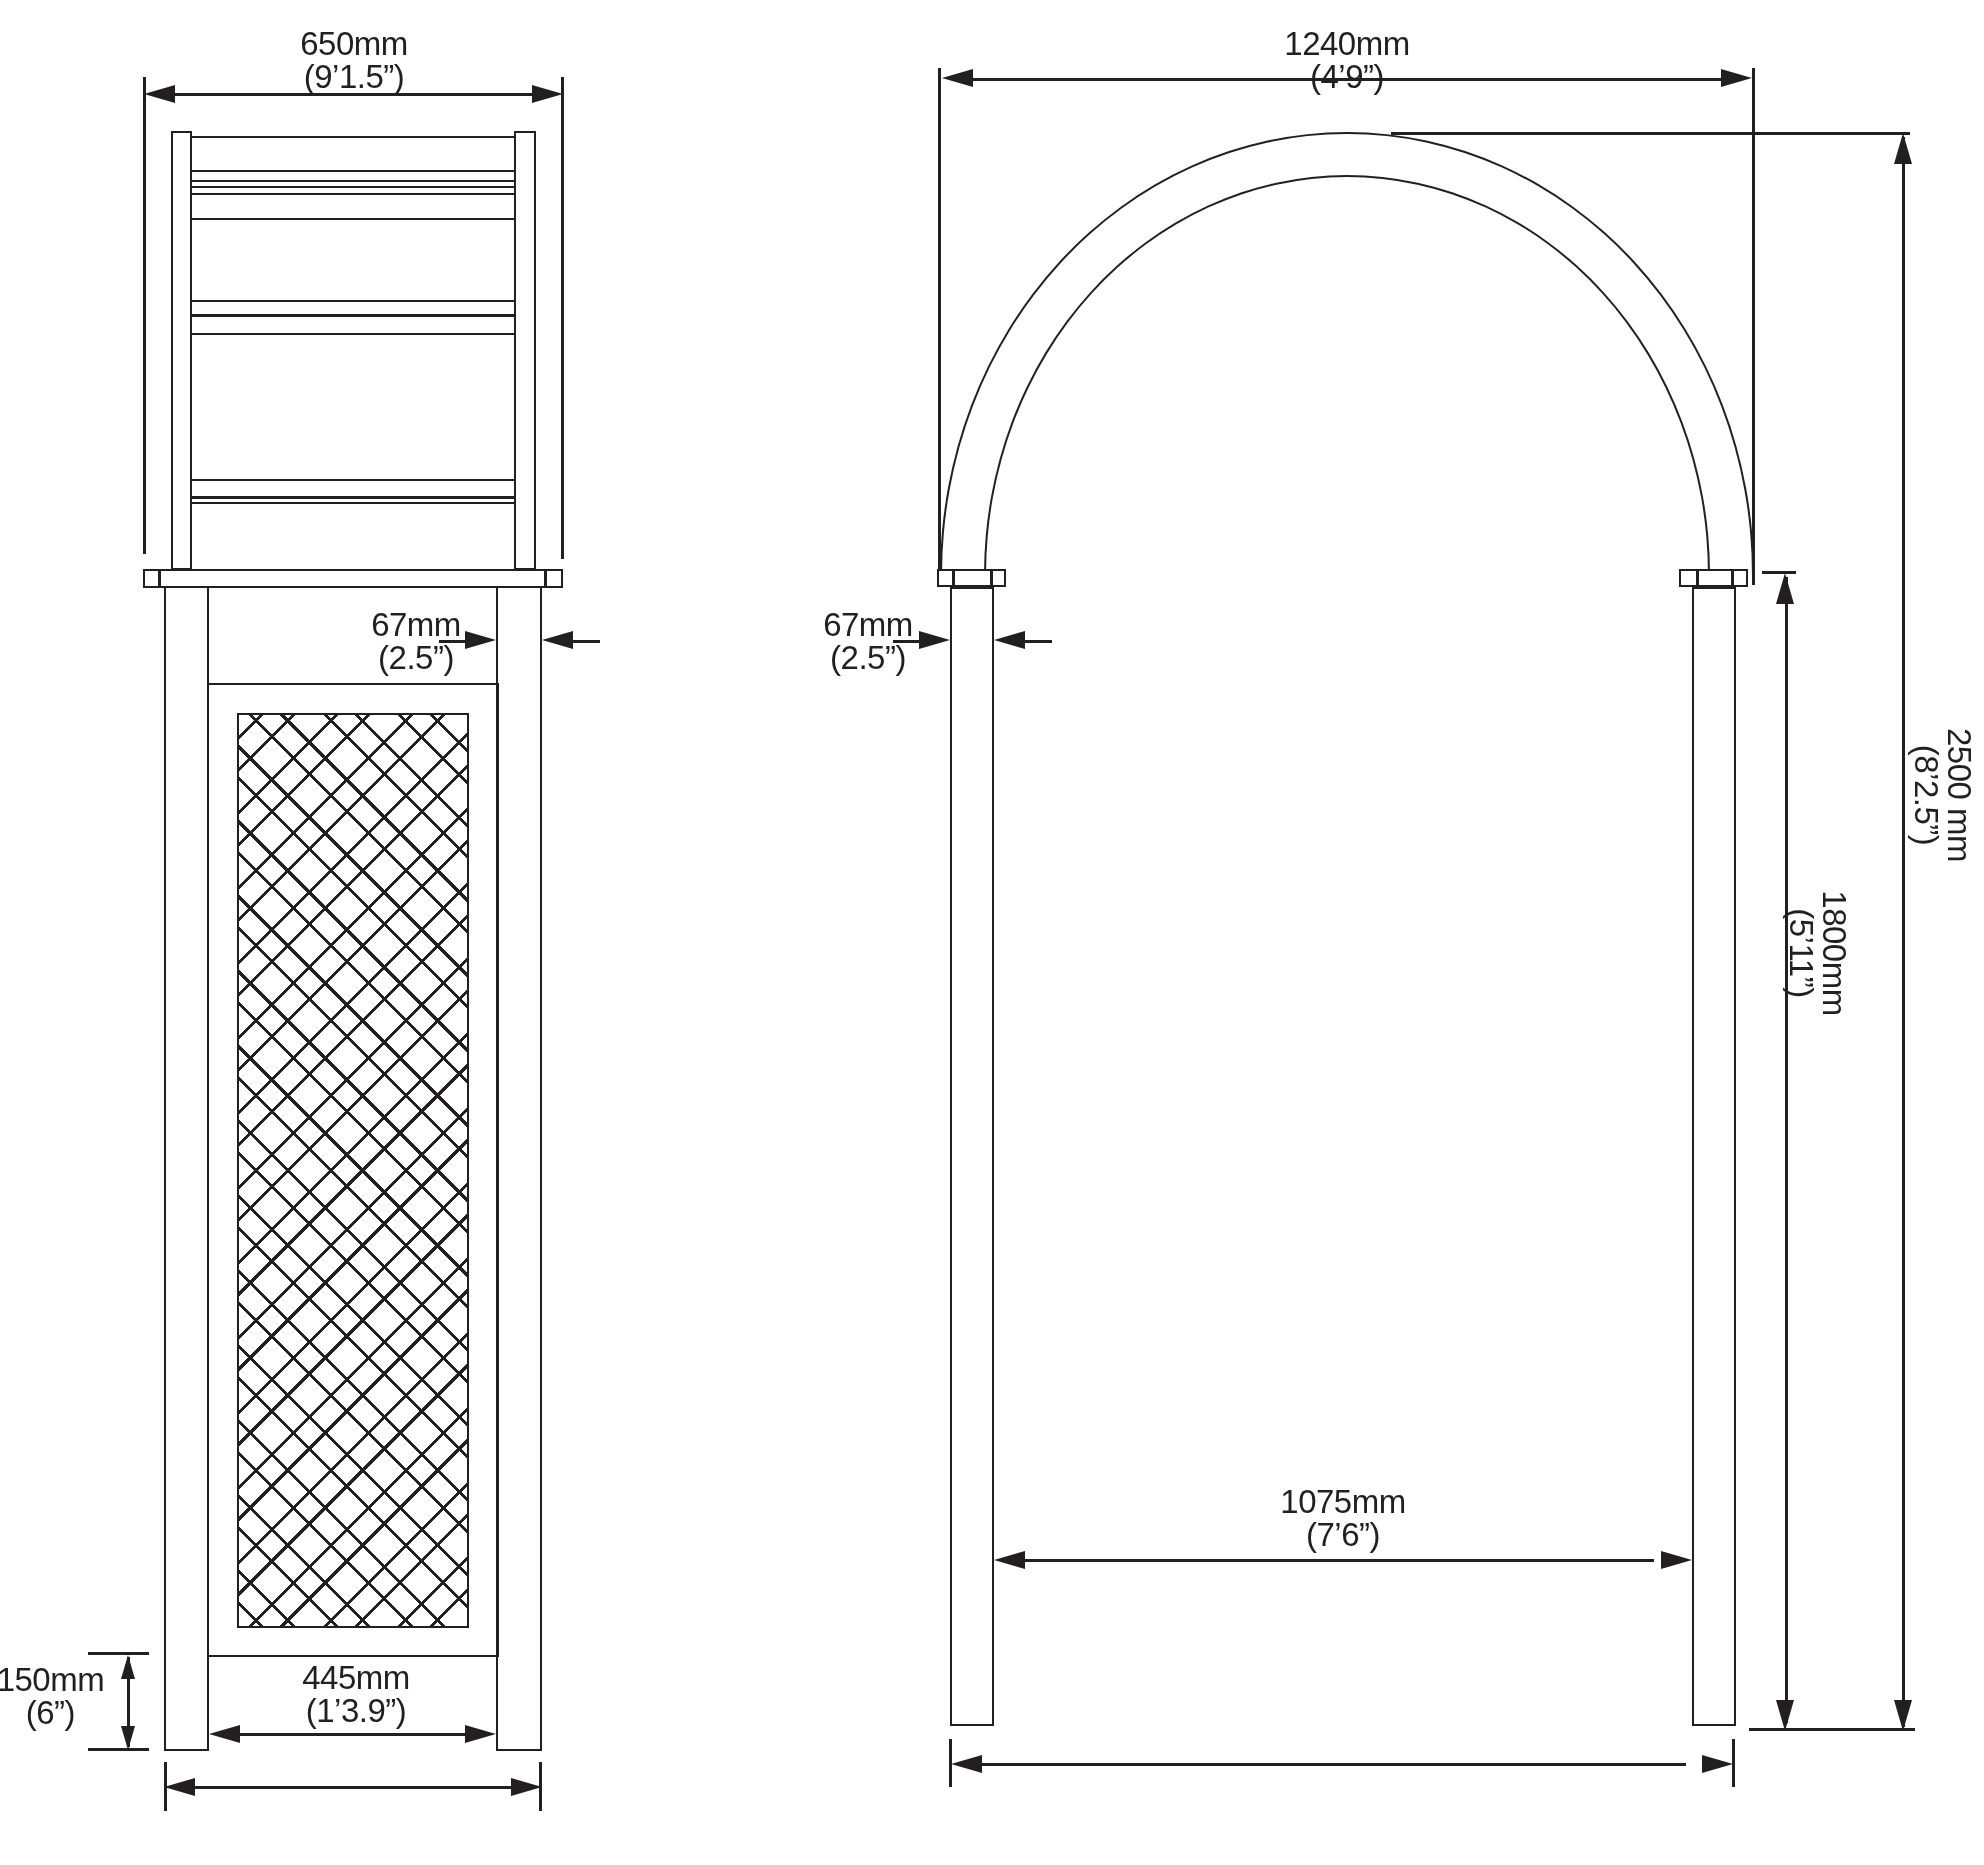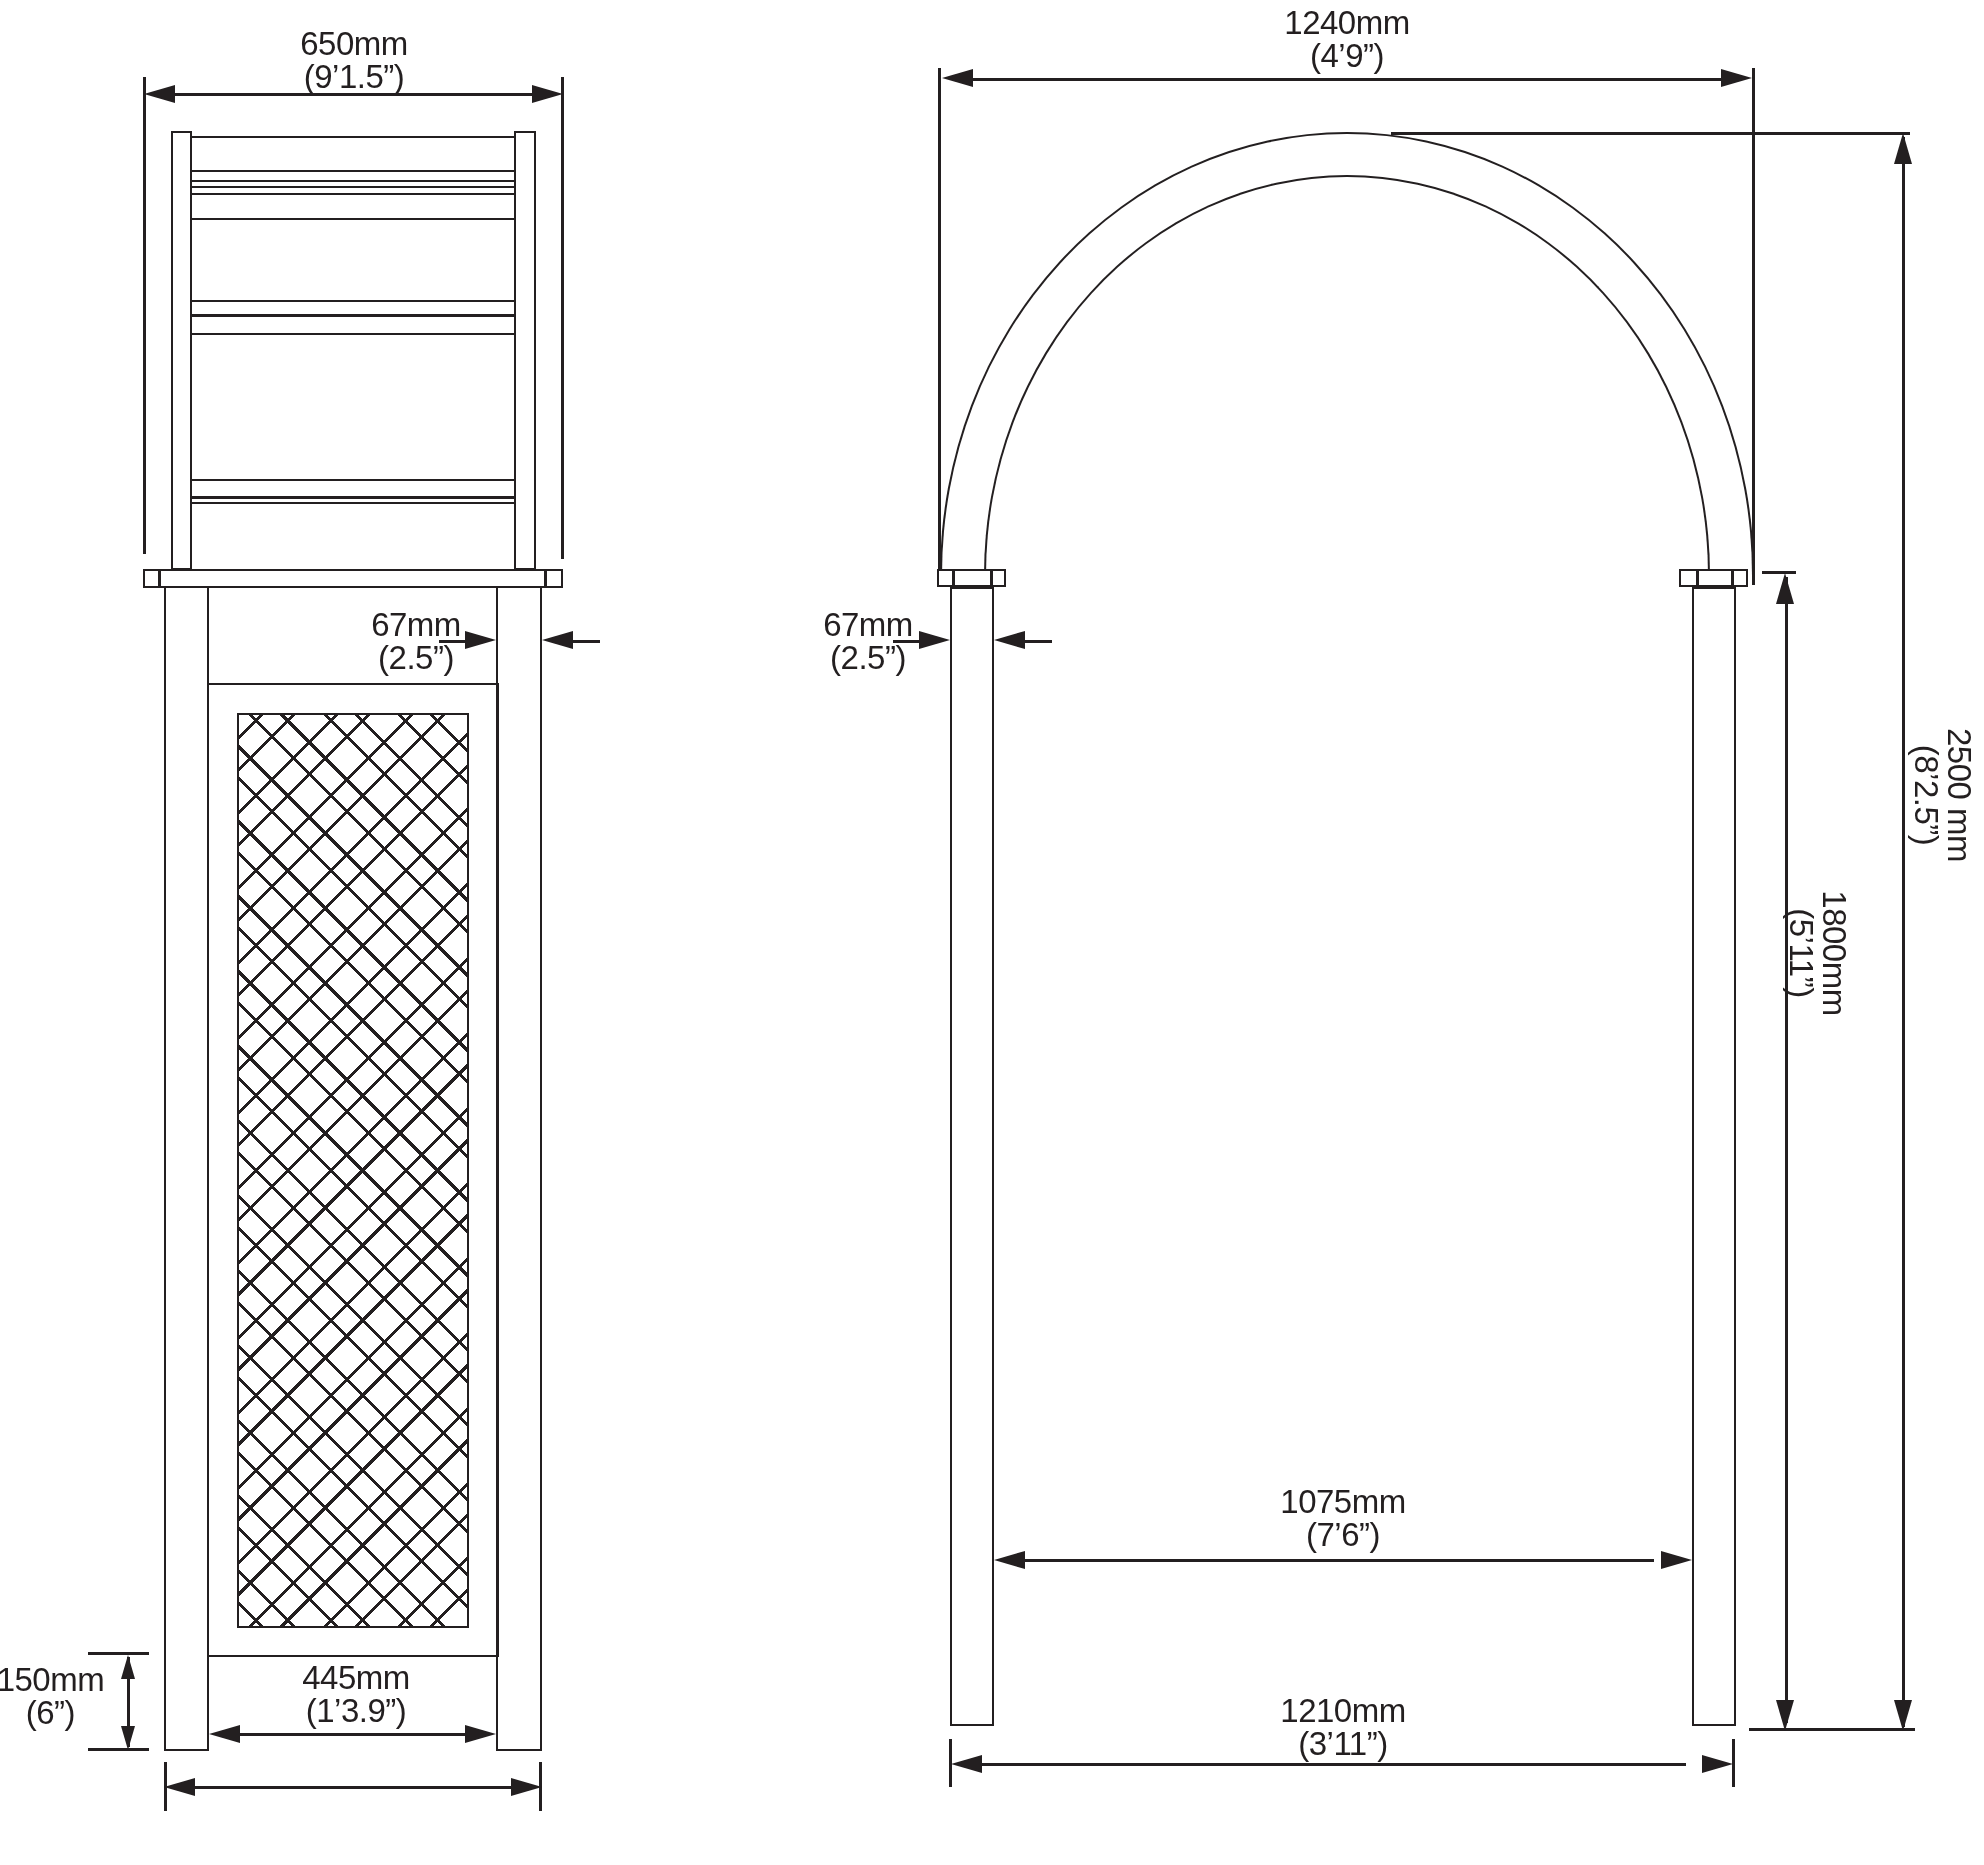"1240mm" div.dim { top: 6px -> 27px }
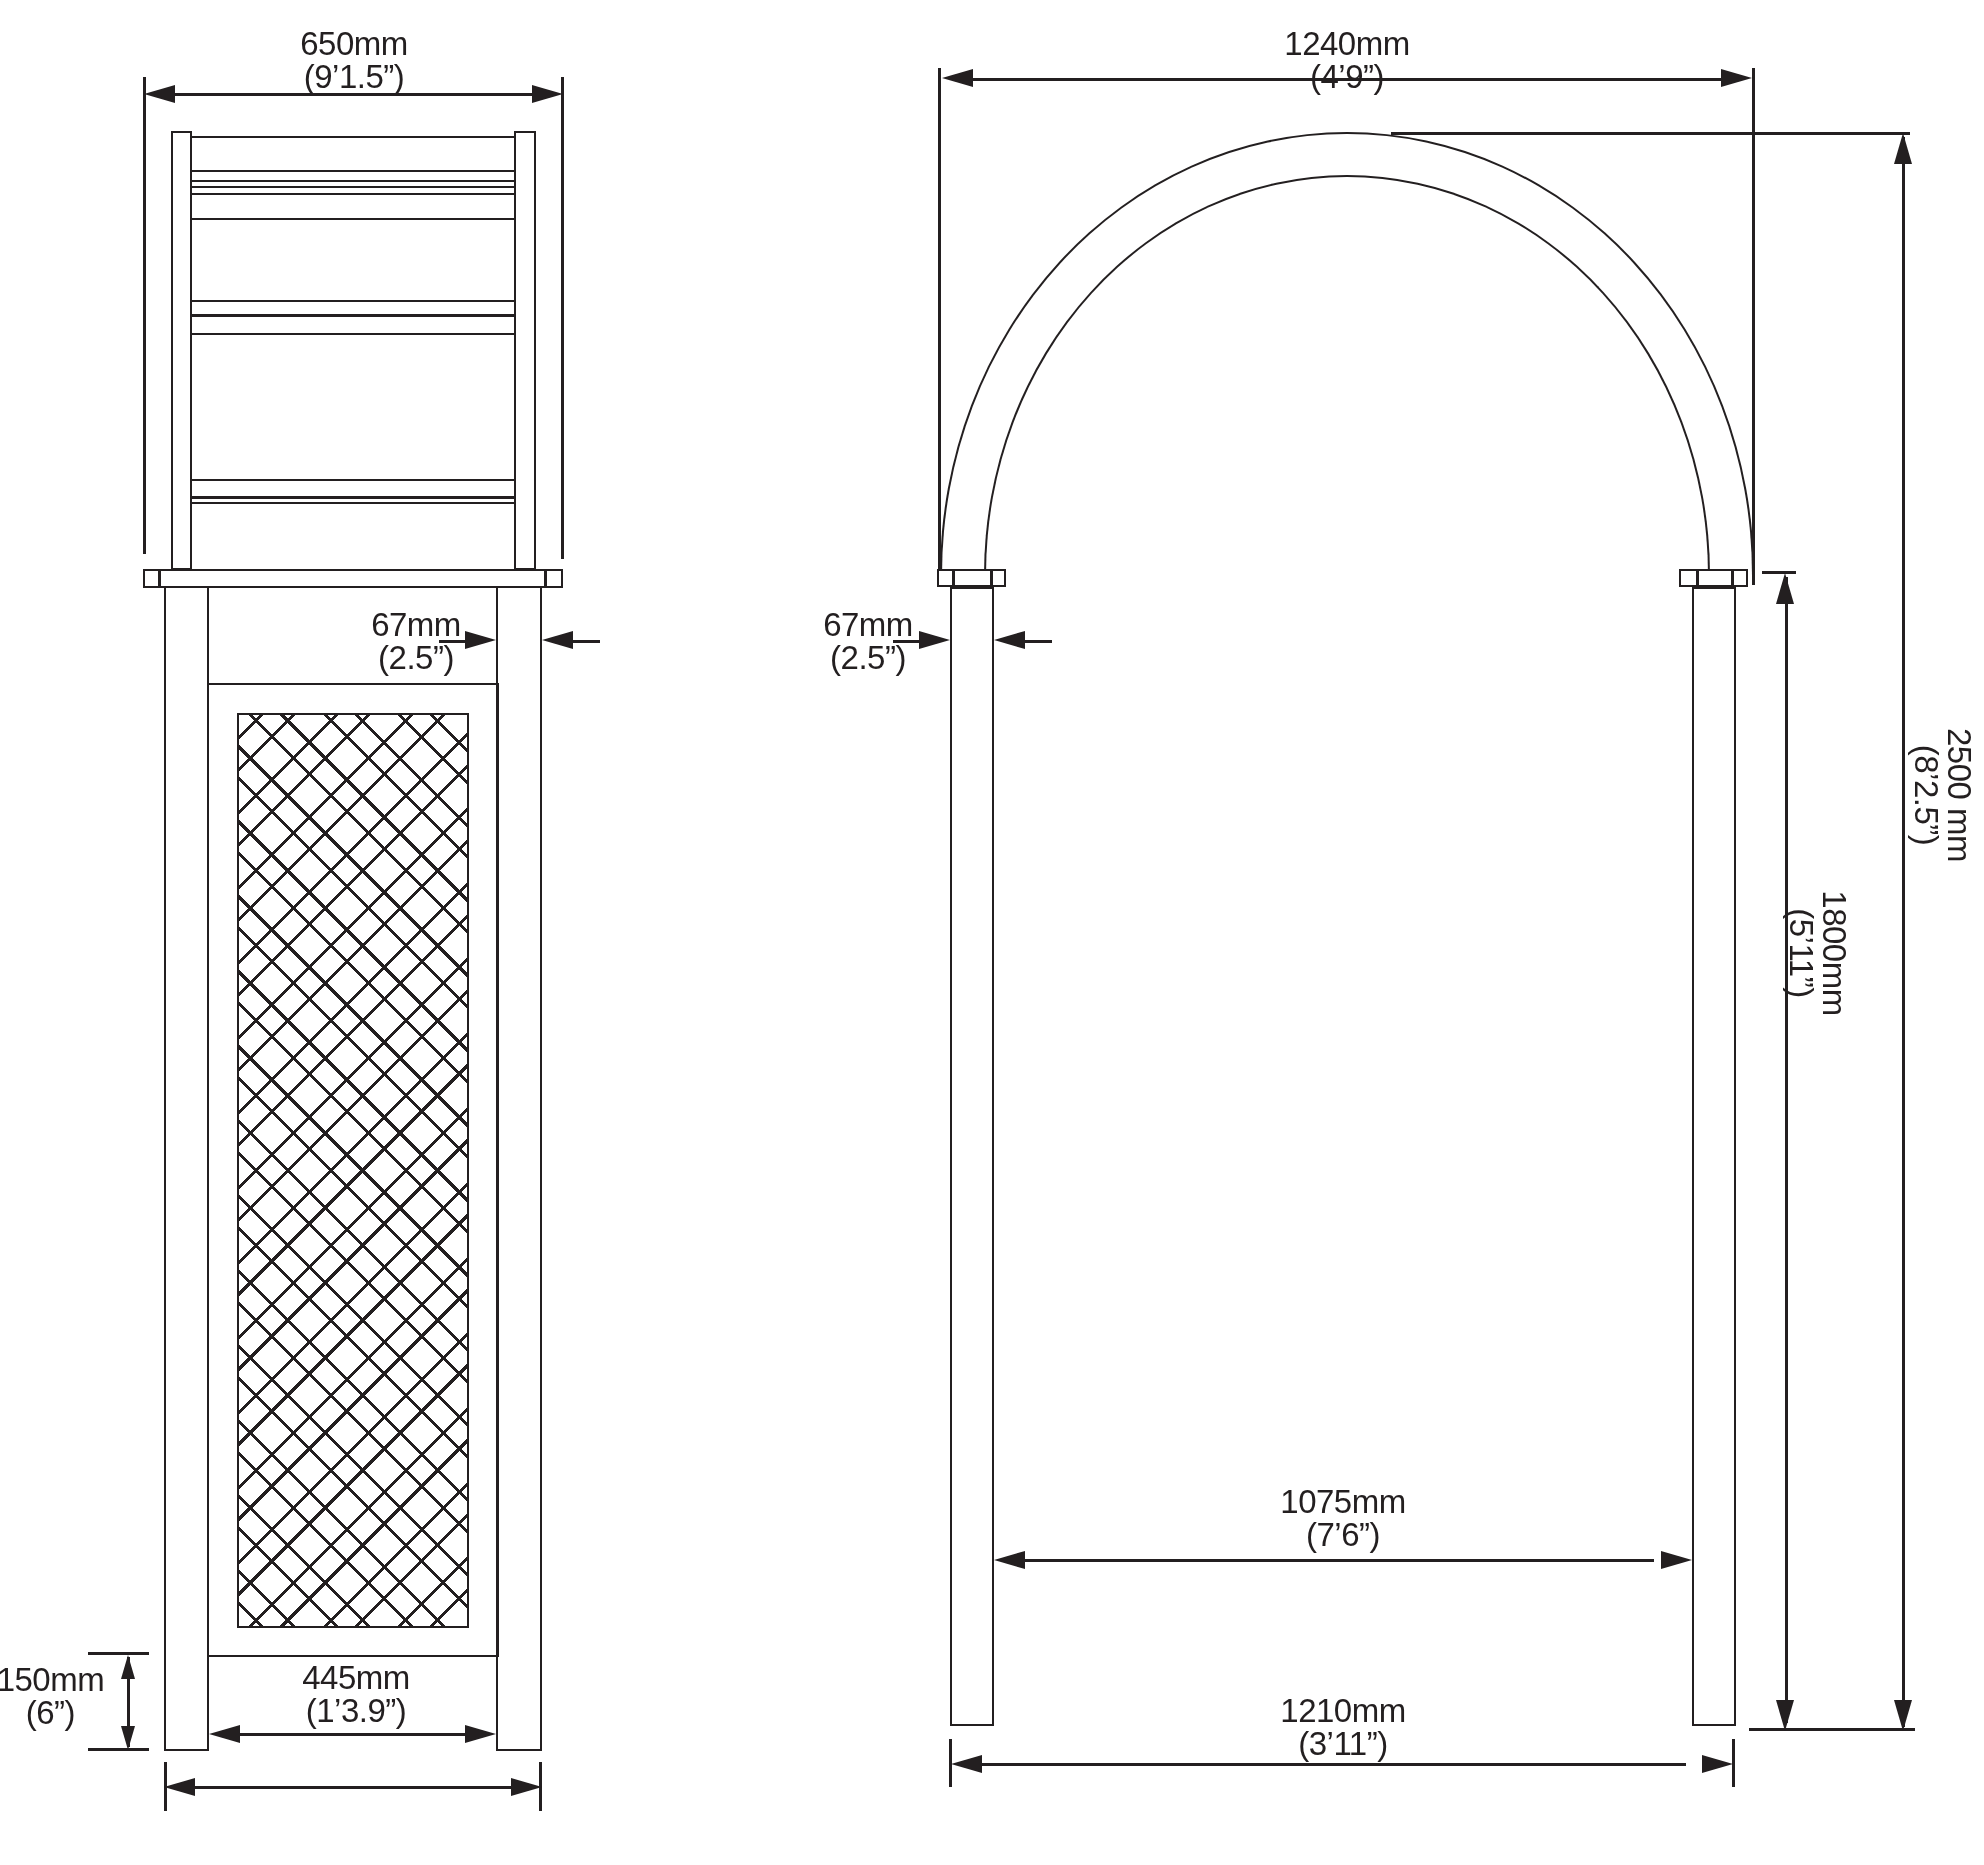"1210mm" div.dim { html: <div> <span>1210mm</span> <span>(3’11”)</span> </div> -> none }
